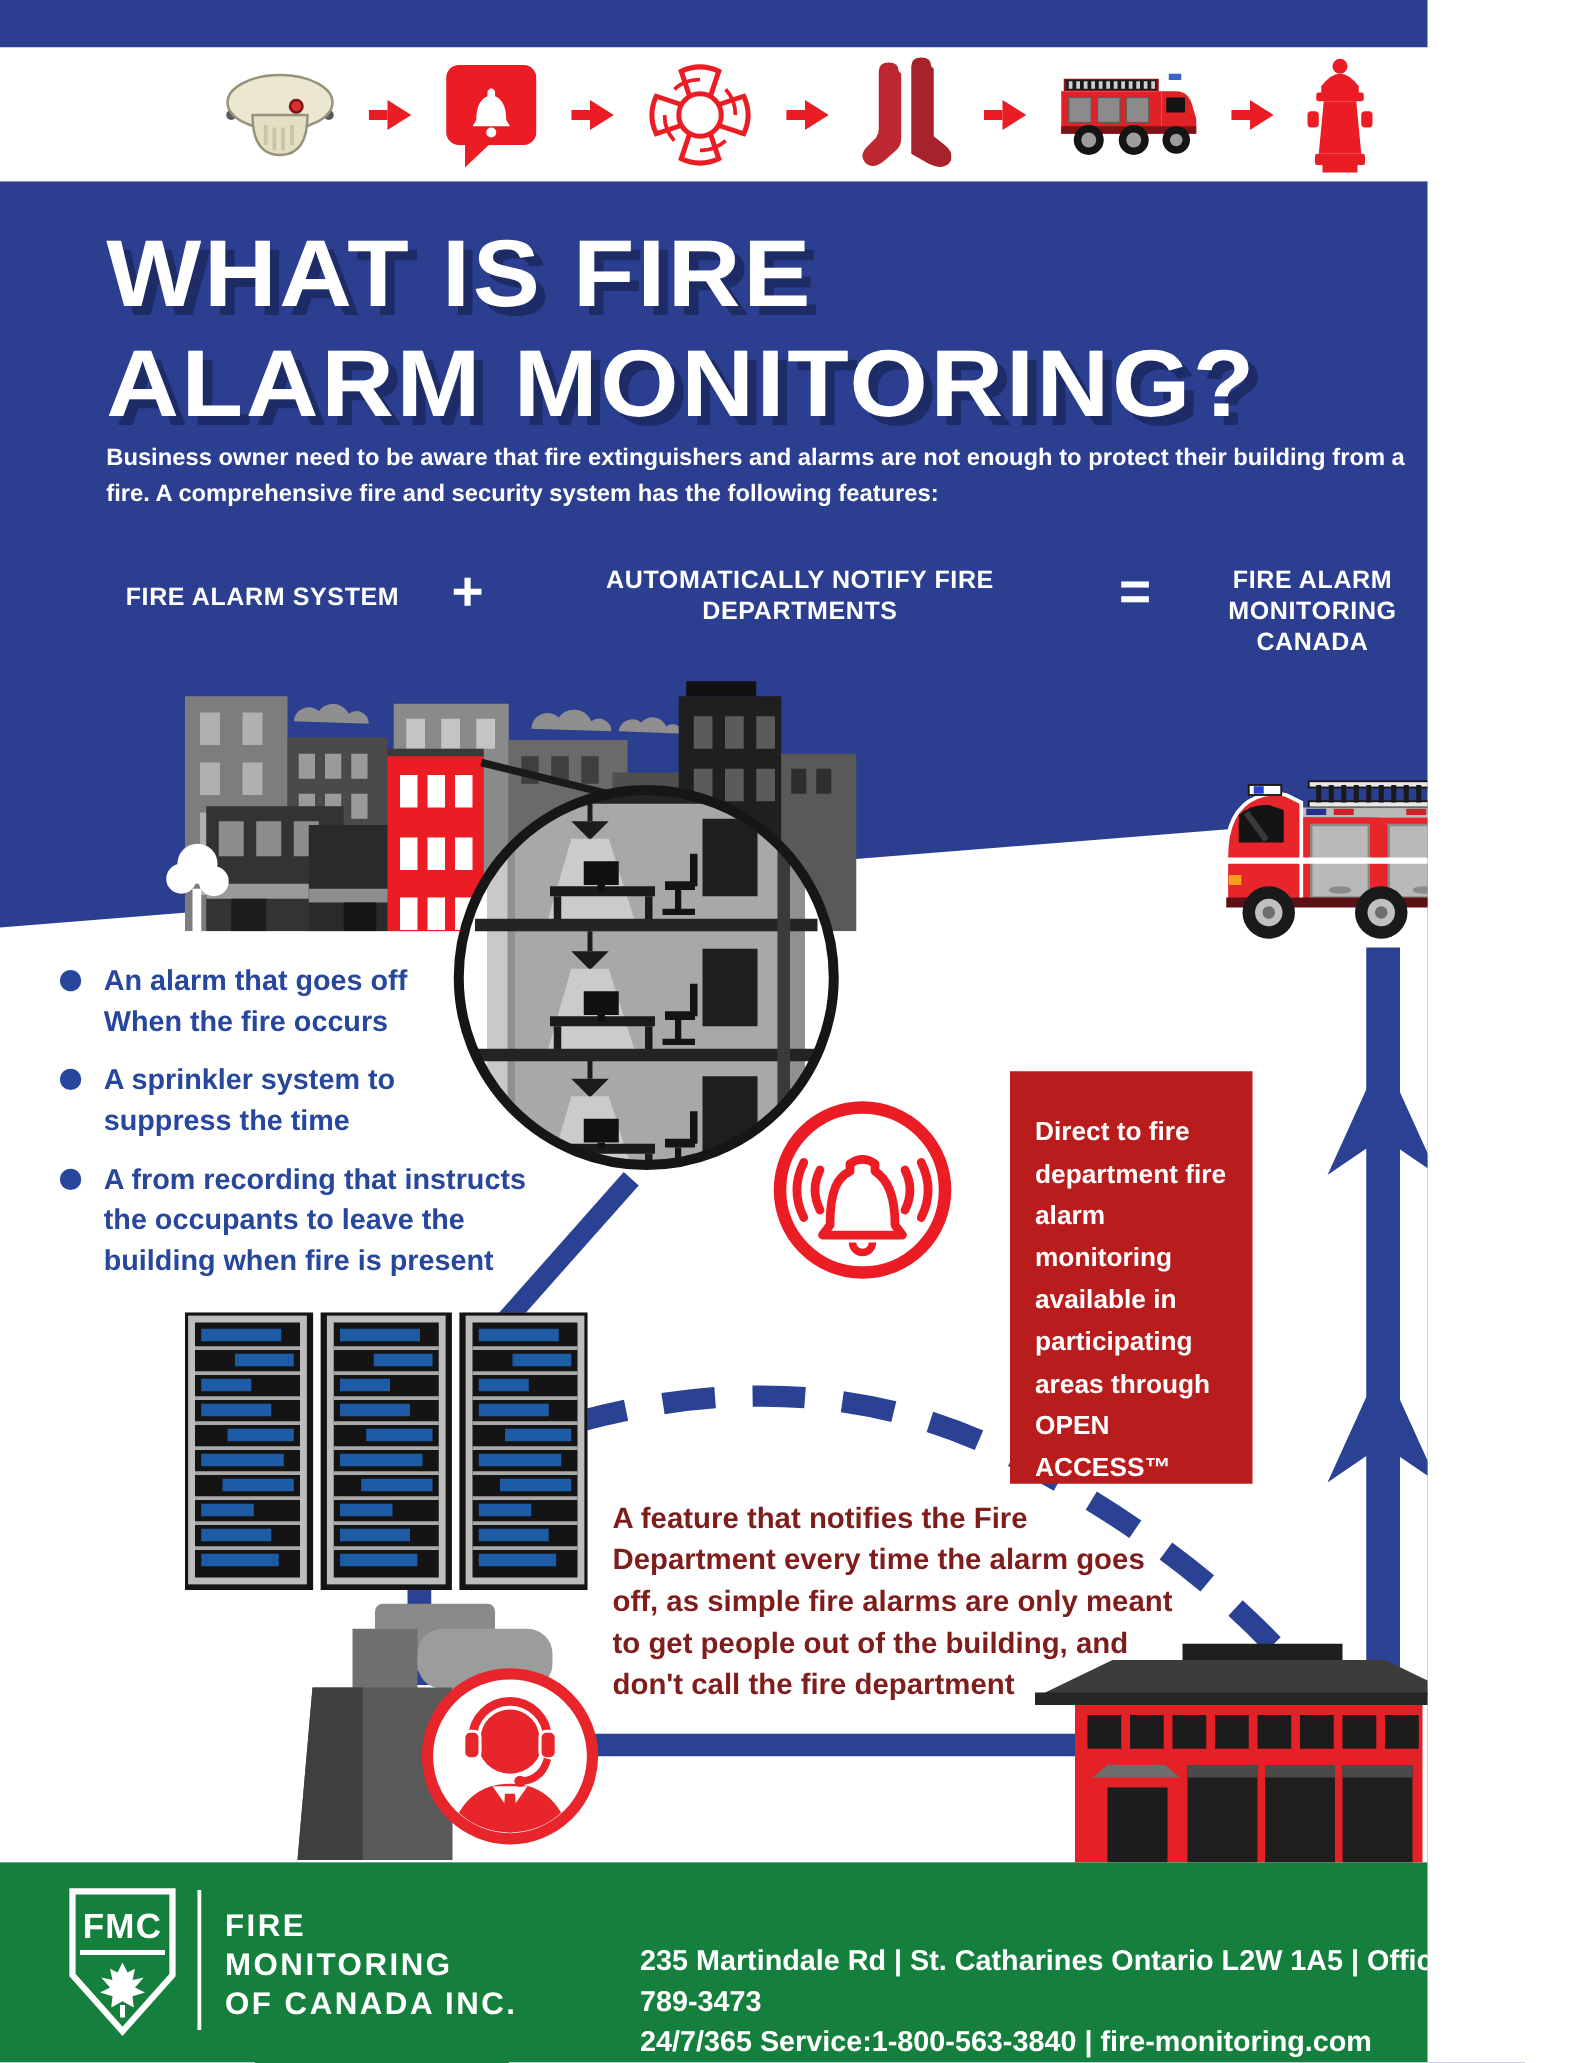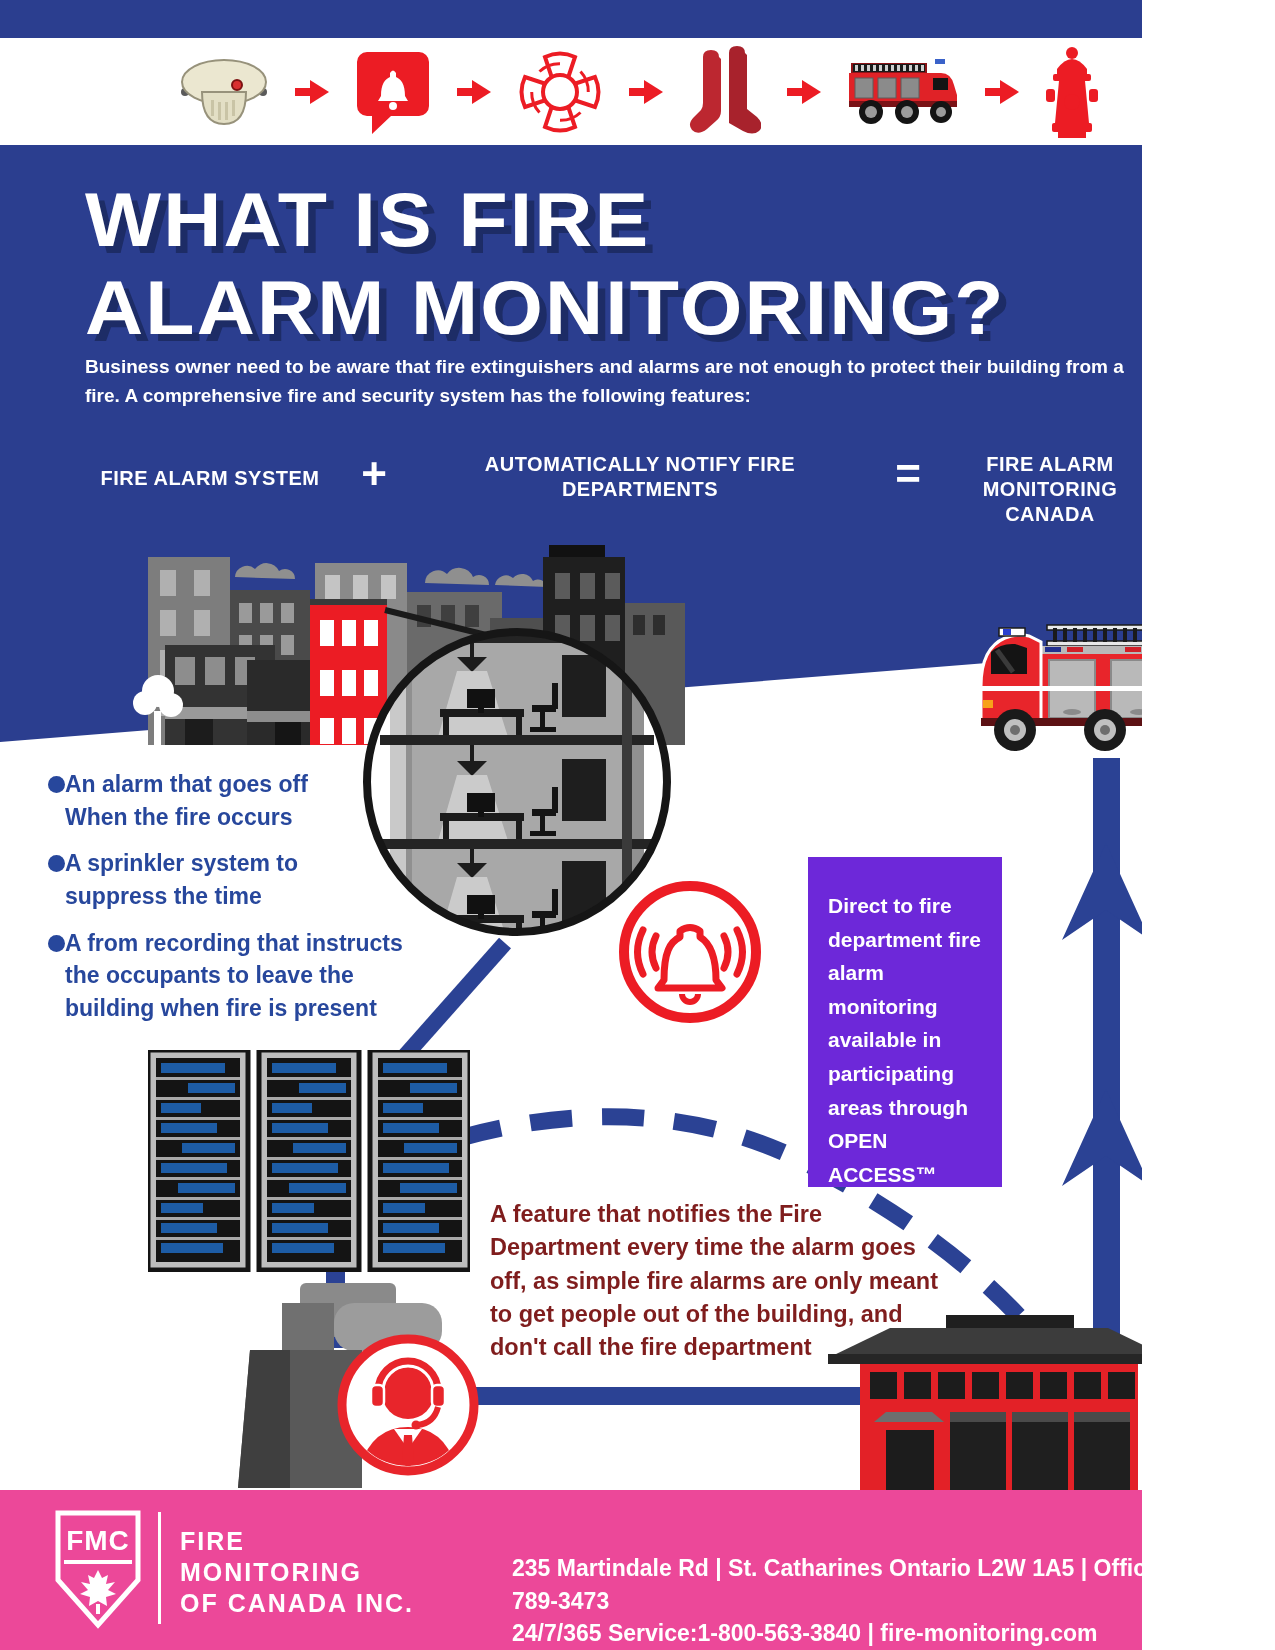"An alarm that goes off" .bullet-row { gap: none -> 18px }
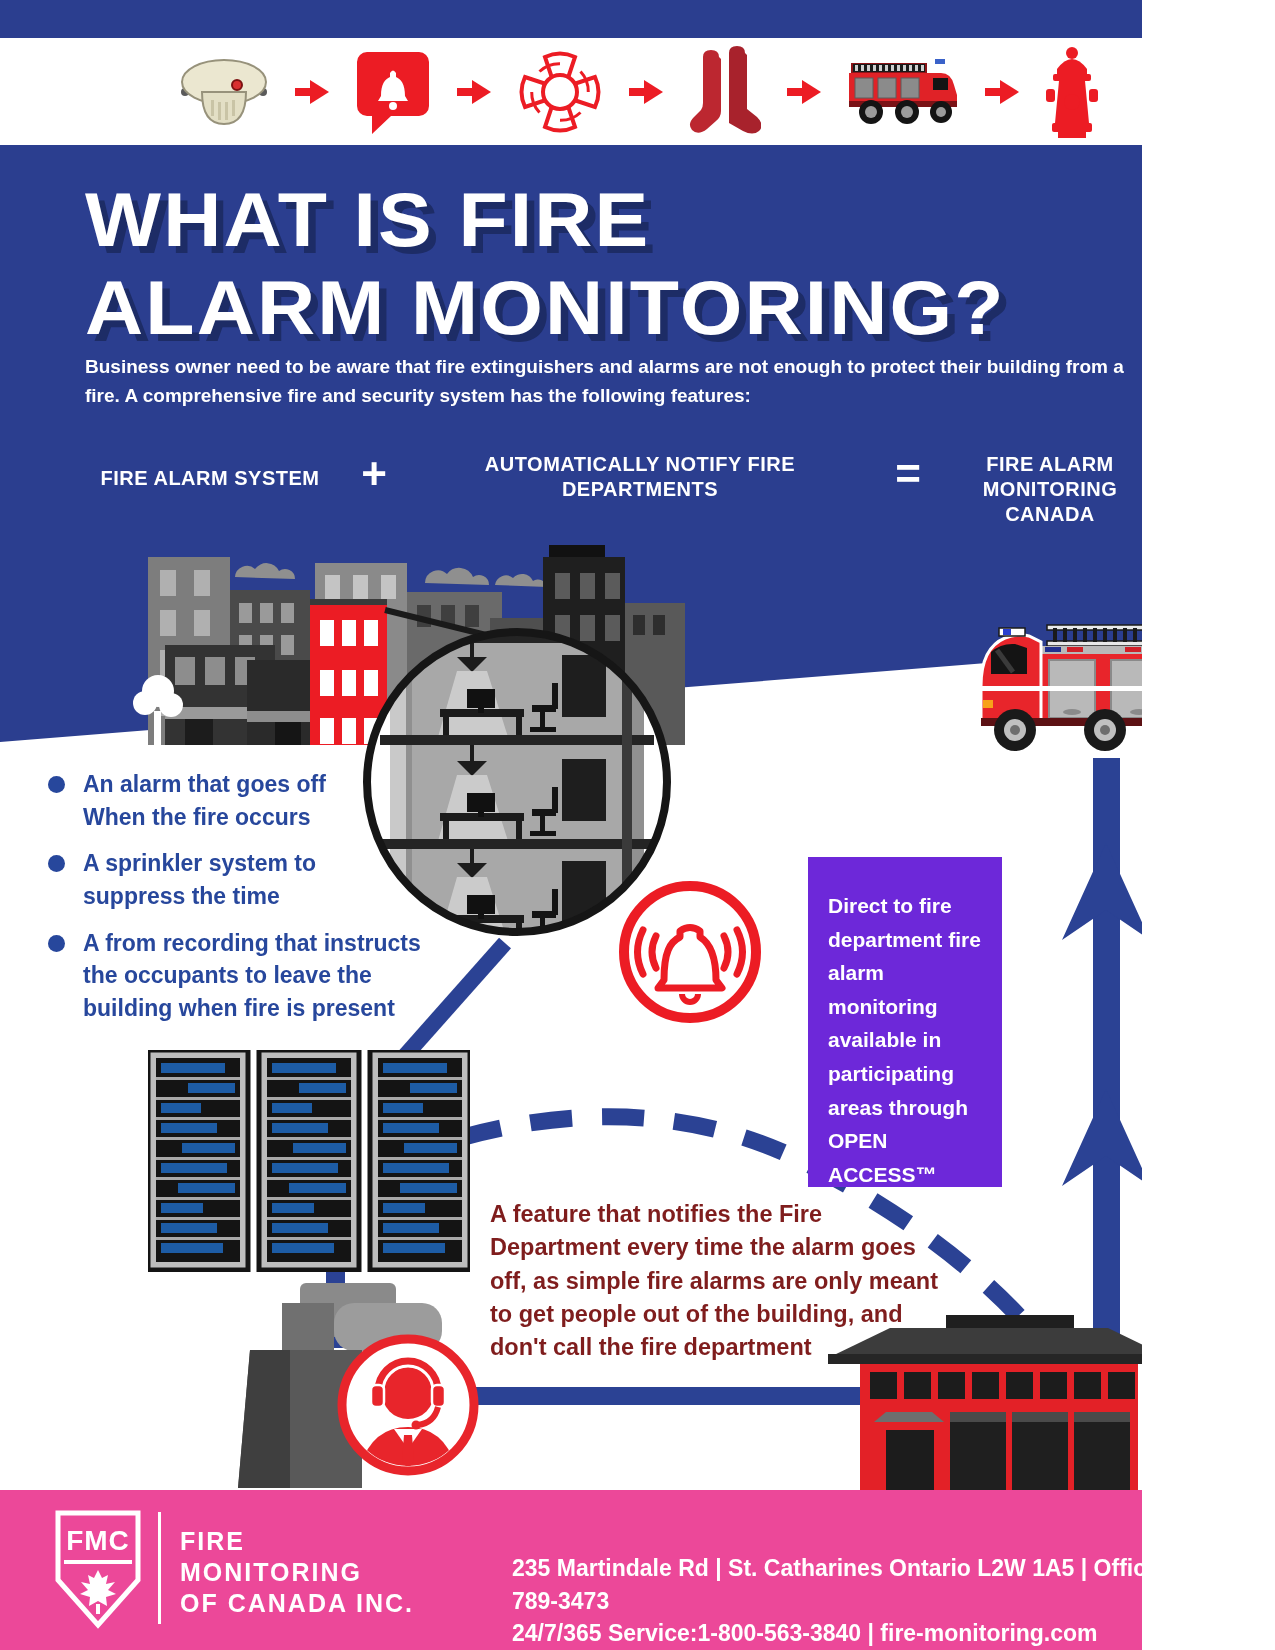"Direct to fire department fire" div.abs { background: #6d28d9 -> #b91c1c }
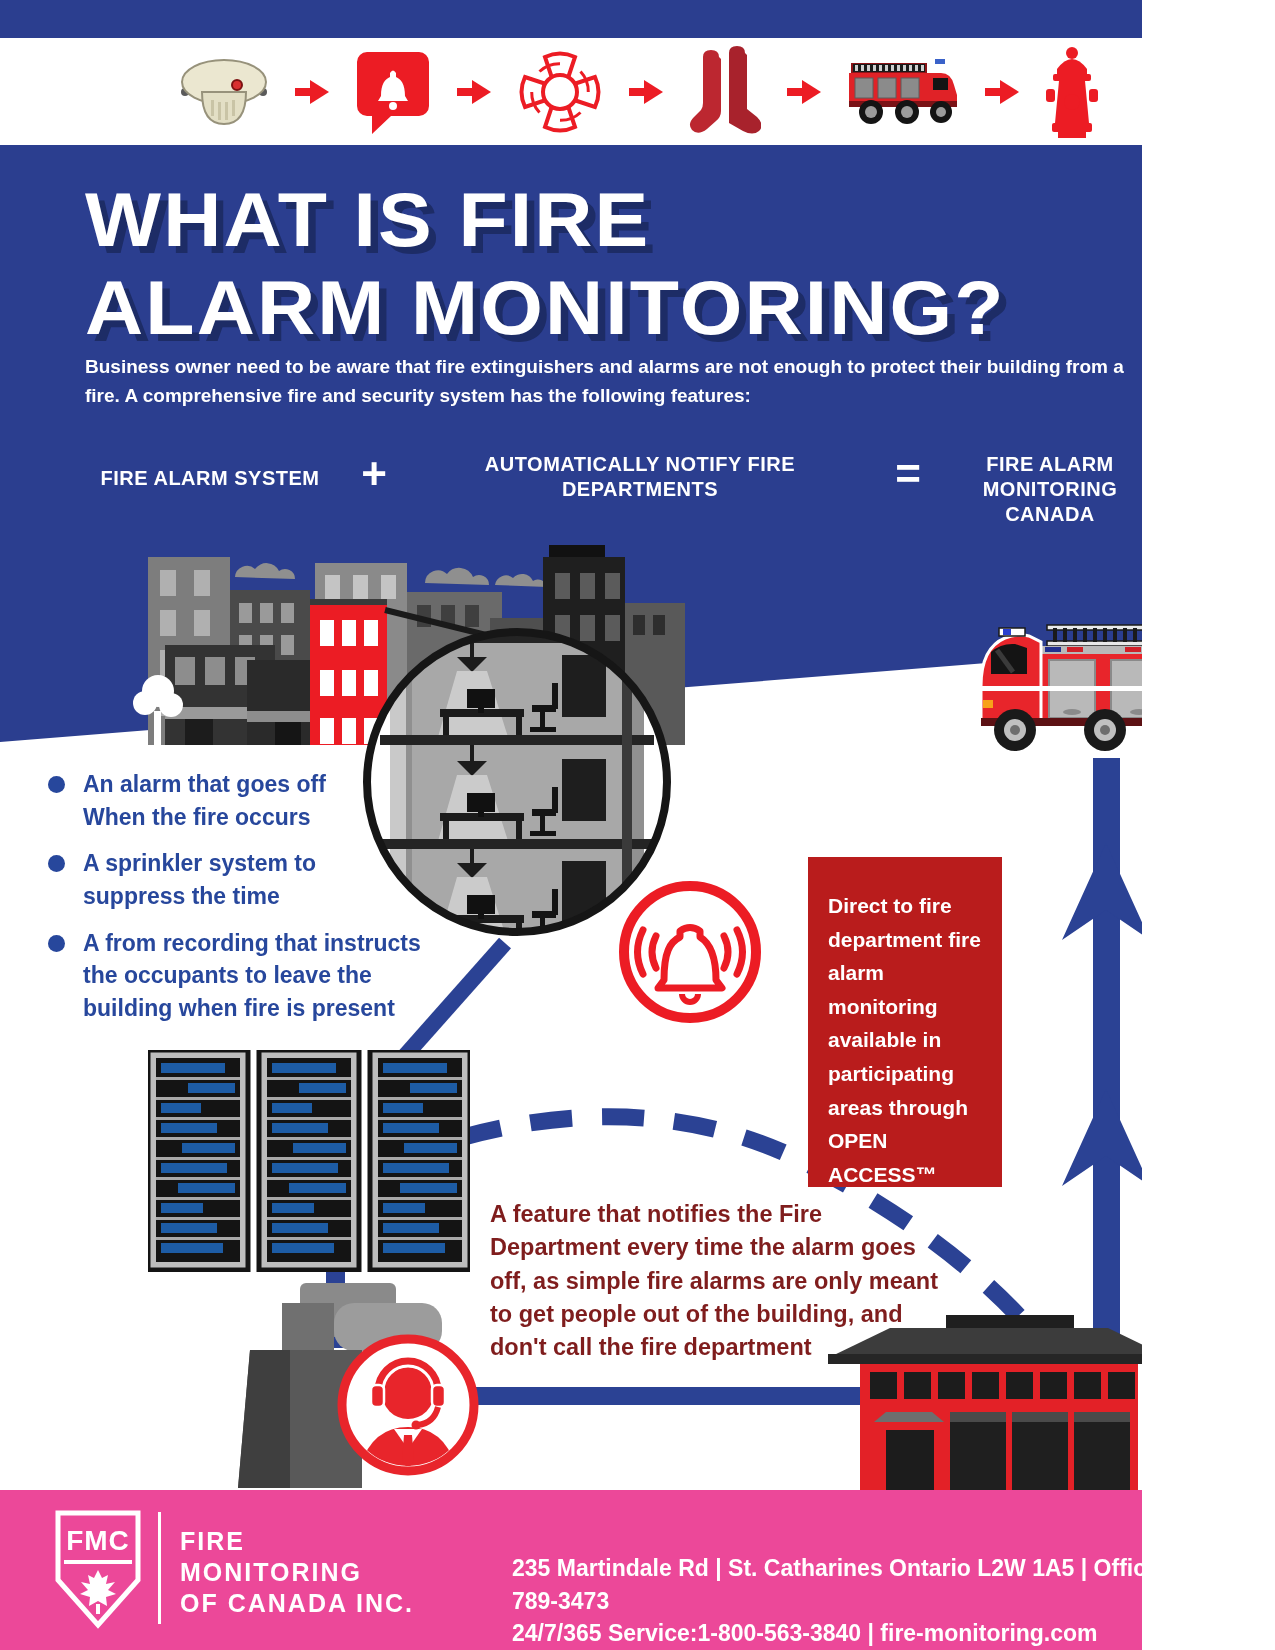"FMC" div.abs { background: #ec4899 -> #15803d }
